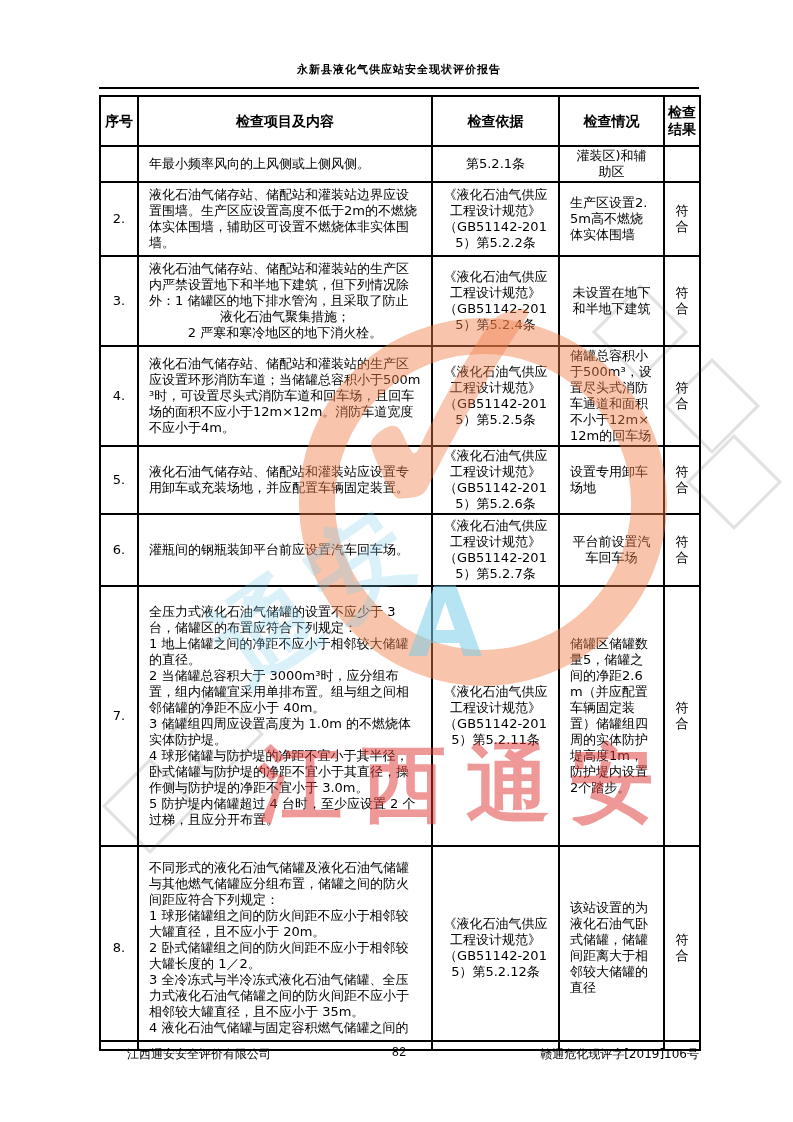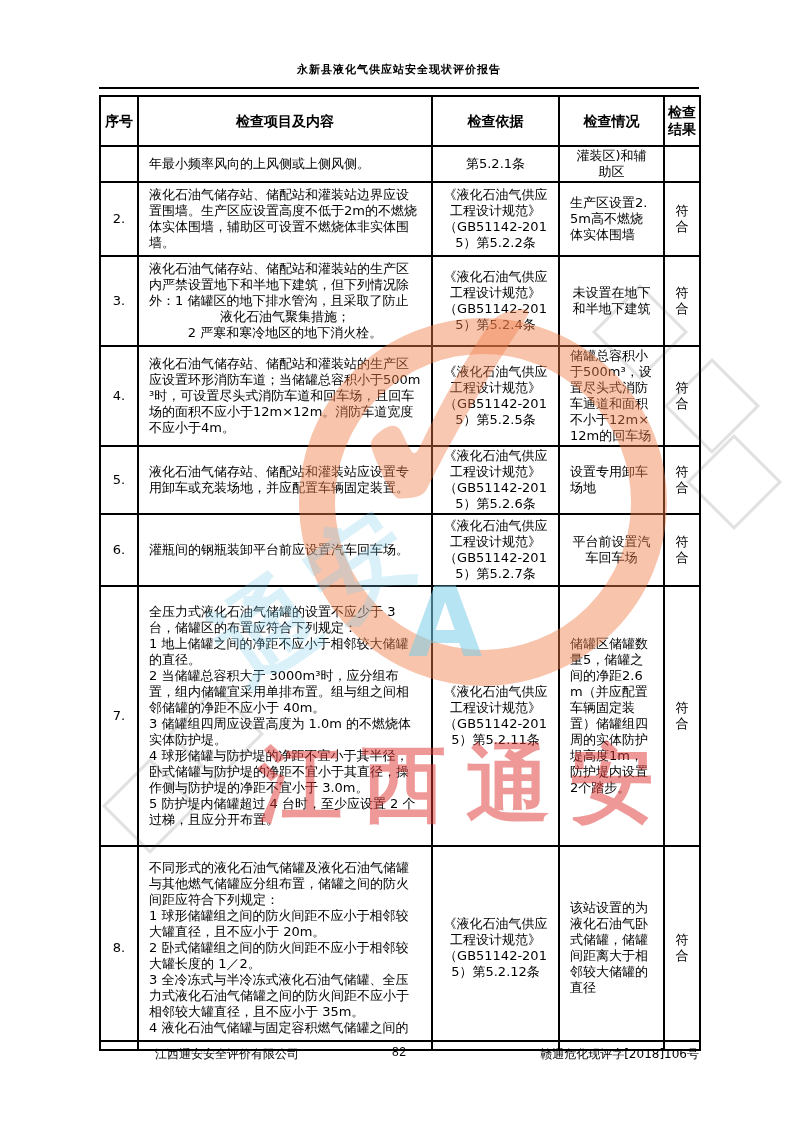"江西通安安全评价有限公司" .page-footer .f-left { text-align: right -> center }
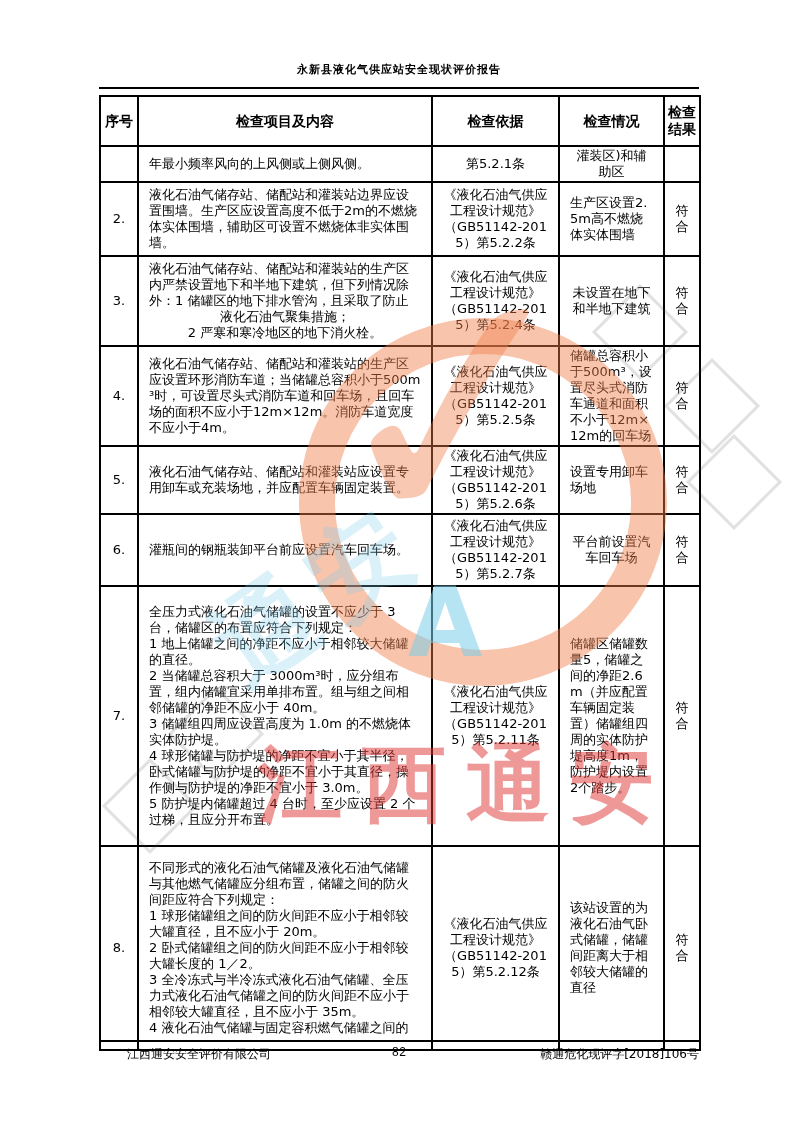"赣通危化现评字[2018]106号" span.f-right { text: 2018 -> 2019 }
